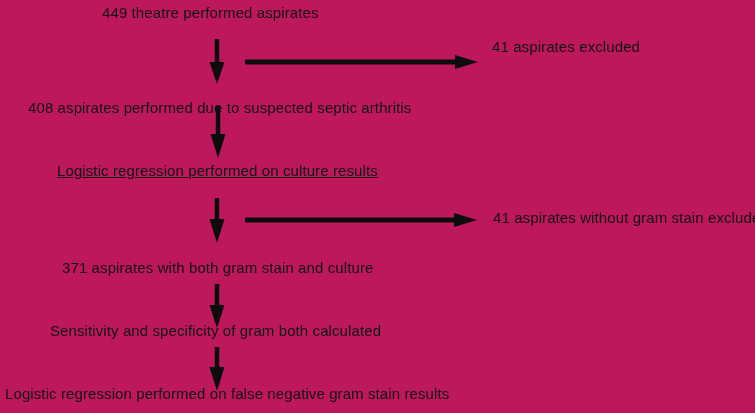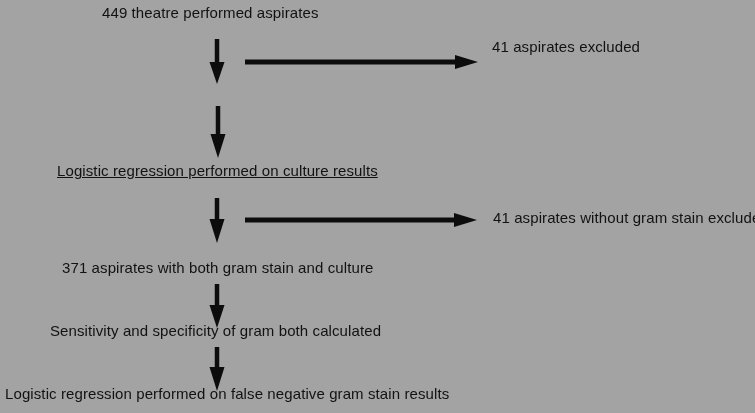"449 theatre performed aspirates" .canvas { background: #a3a3a3 -> #be185d }
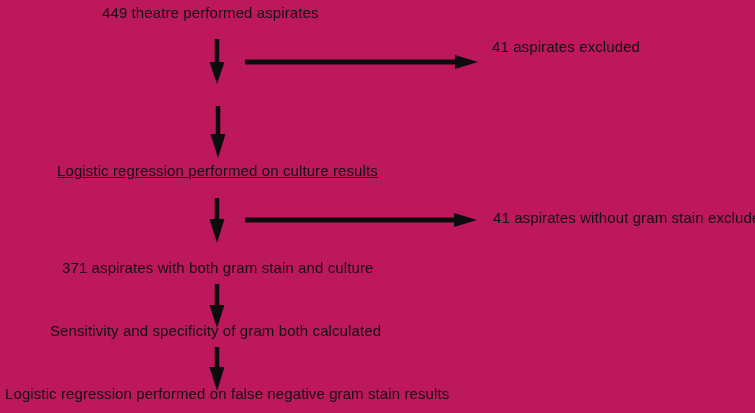"408 aspirates performed due to" span.label { html: none -> <span>408 aspirates performed due to suspected septic arthritis</span> }
